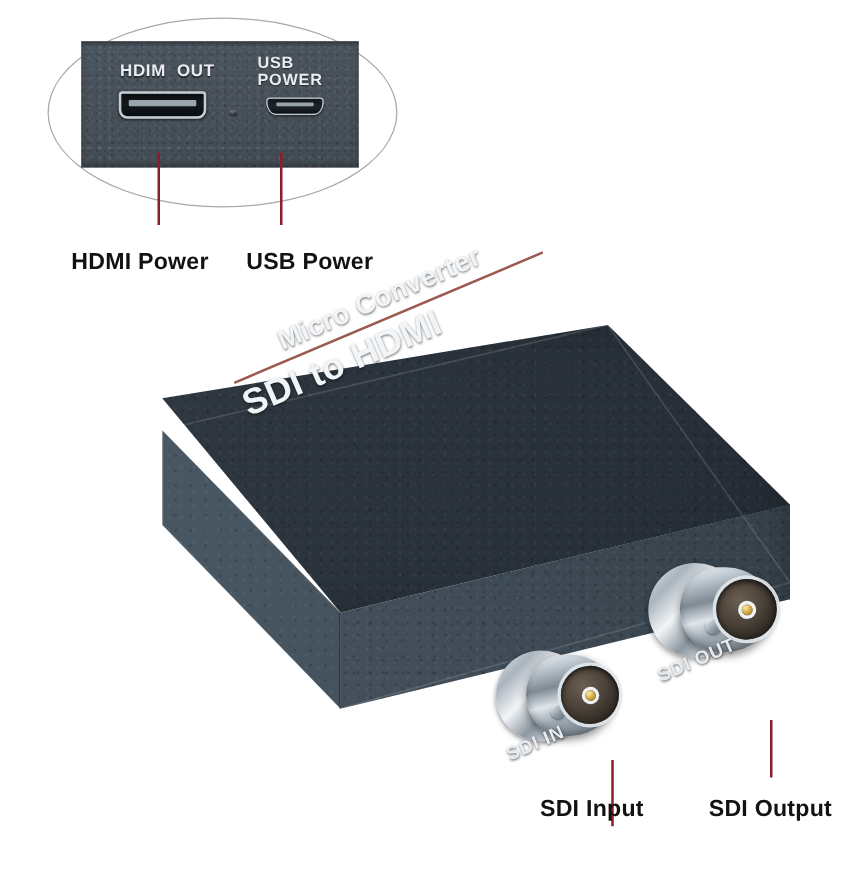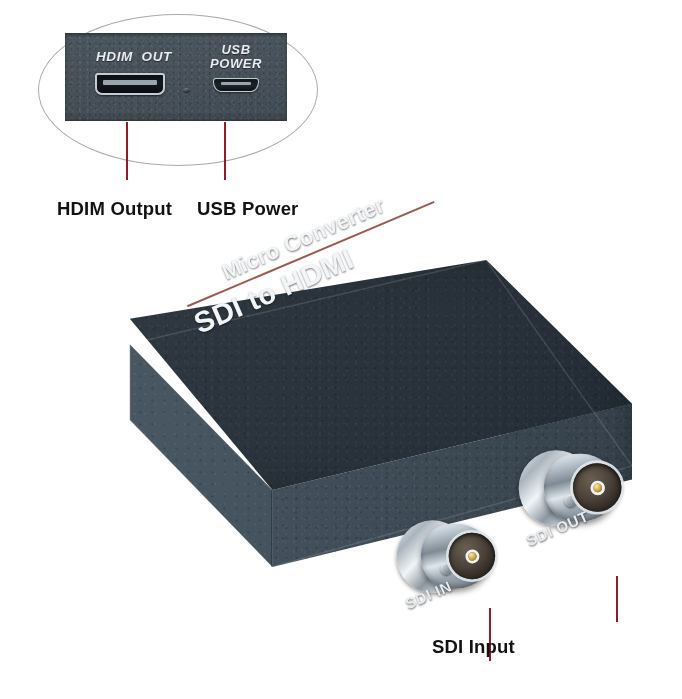"HDIM OUT" .port-panel { font-style: italic -> none; height: 88px -> 101px }
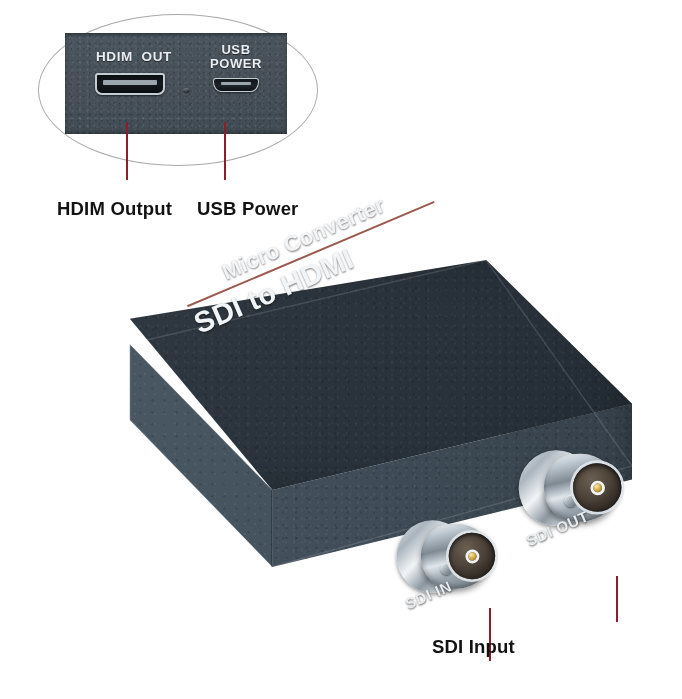"USB" .silk-usb { text-align: center -> none }
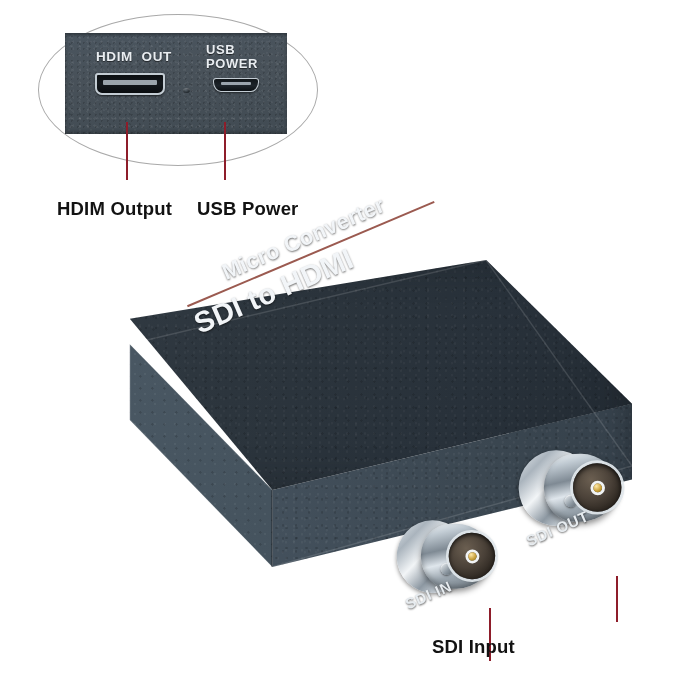"HDIM Output" div.annot { text: HDIM Output -> HDMI Power }
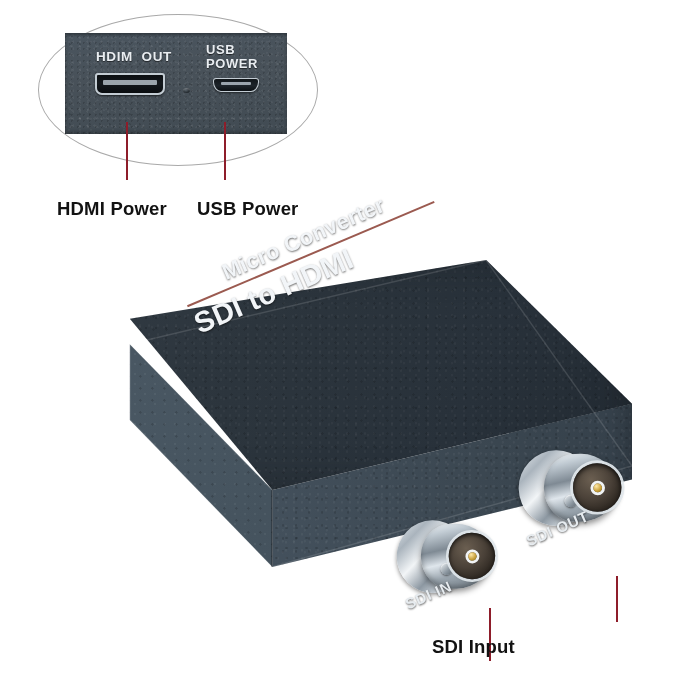"SDI Output" div.annot { html: none -> <div>SDI Output</div> }
